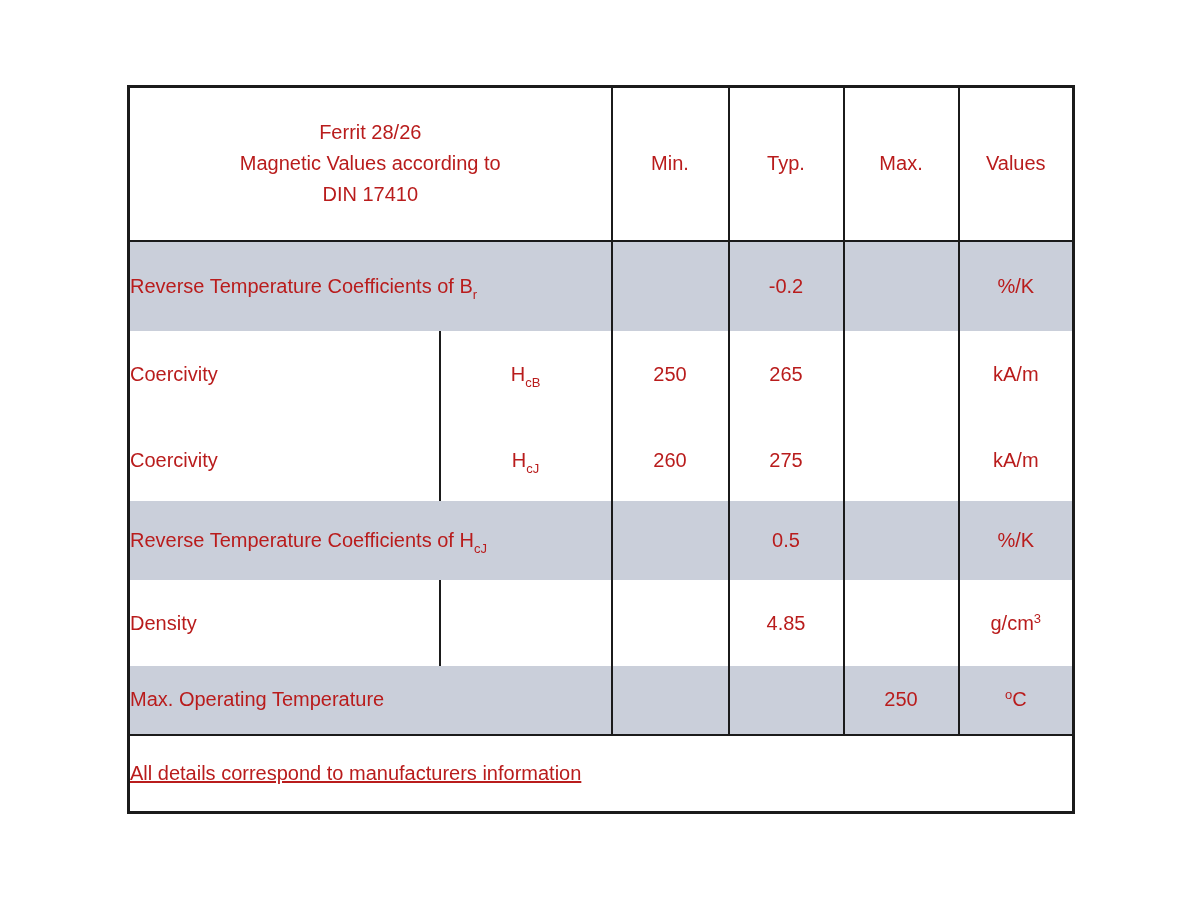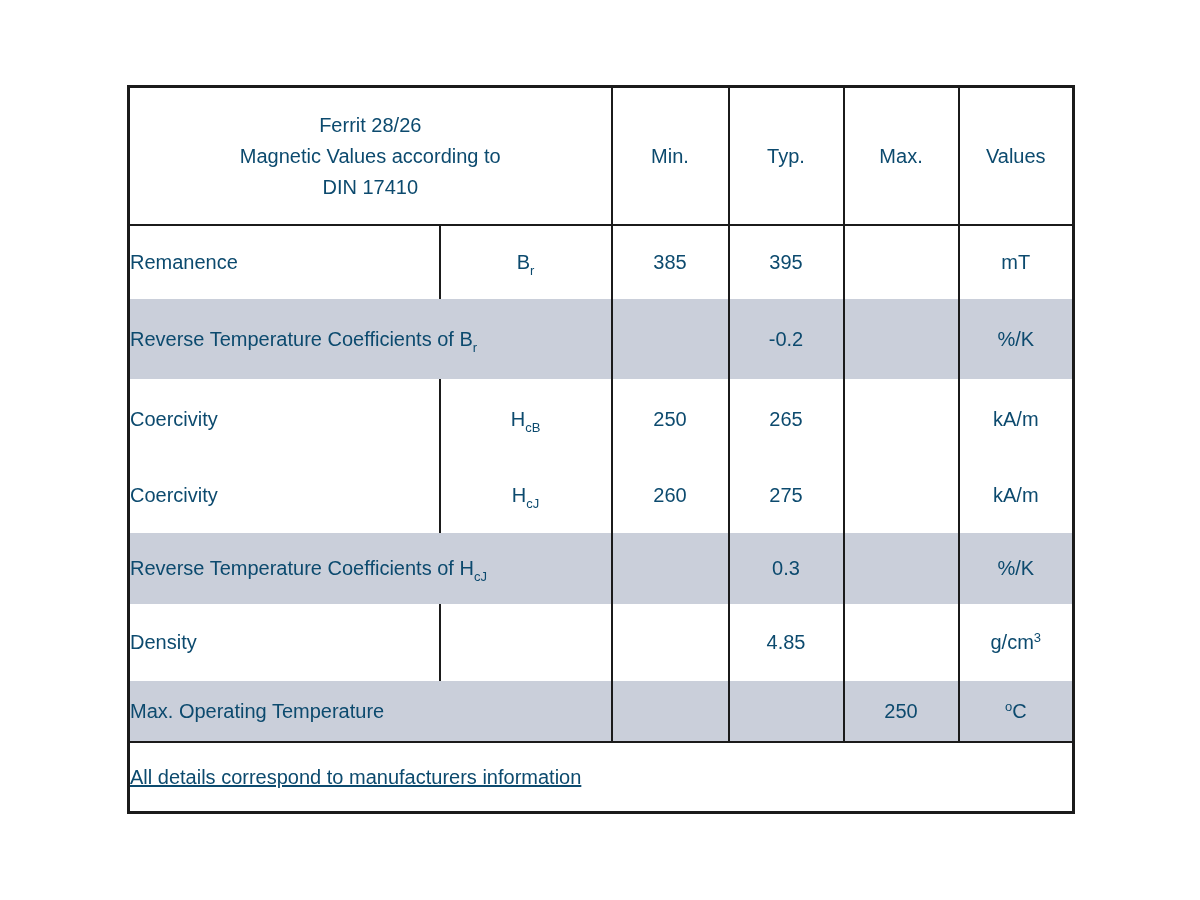"Ferrit 28/26" table.spec { color: #0c4a6e -> #b91c1c }
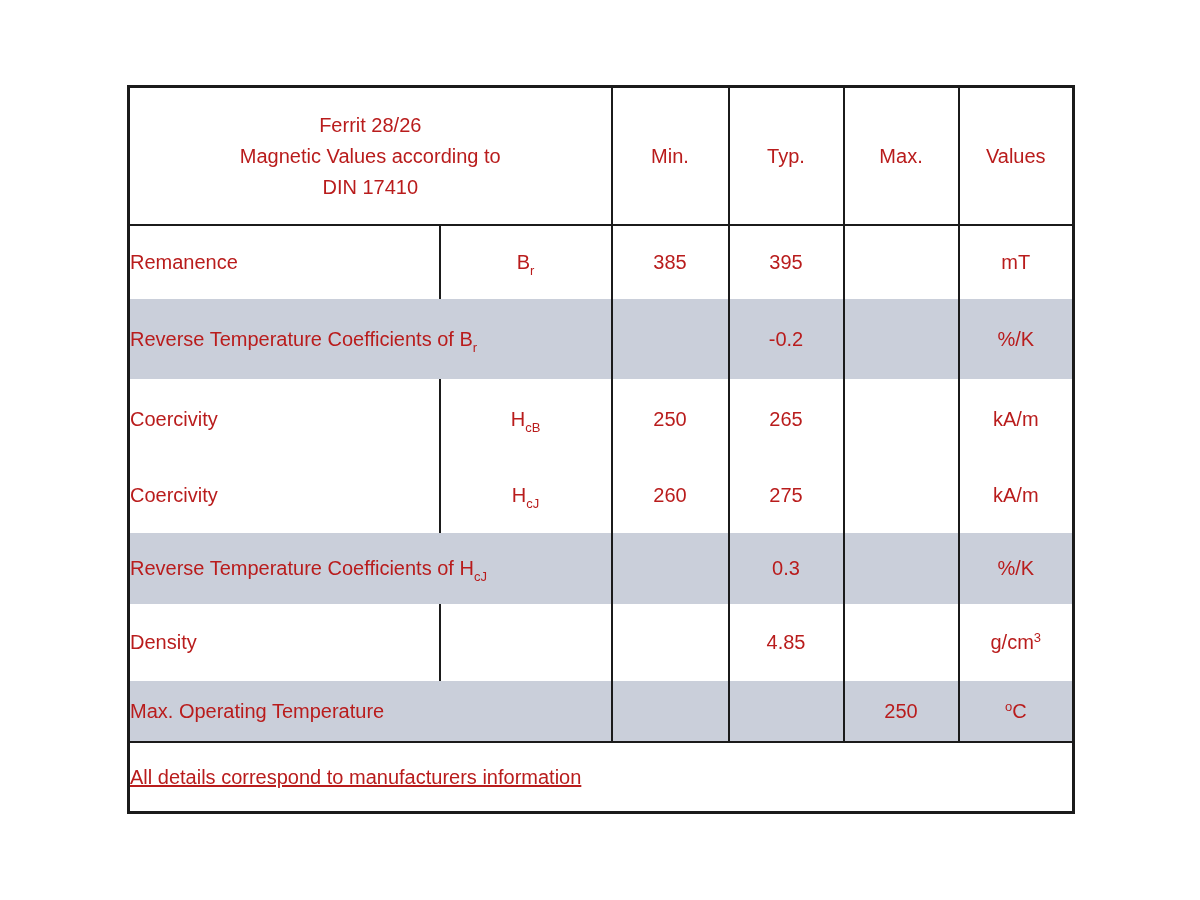"Remanence" tr.r-reman { html: <tr> <td>Remanence</td> <td><span>B</span><sub>r</sub></td> <td>385</td> <td>395</td> <td></td> <td>mT</td> </tr> -> none }
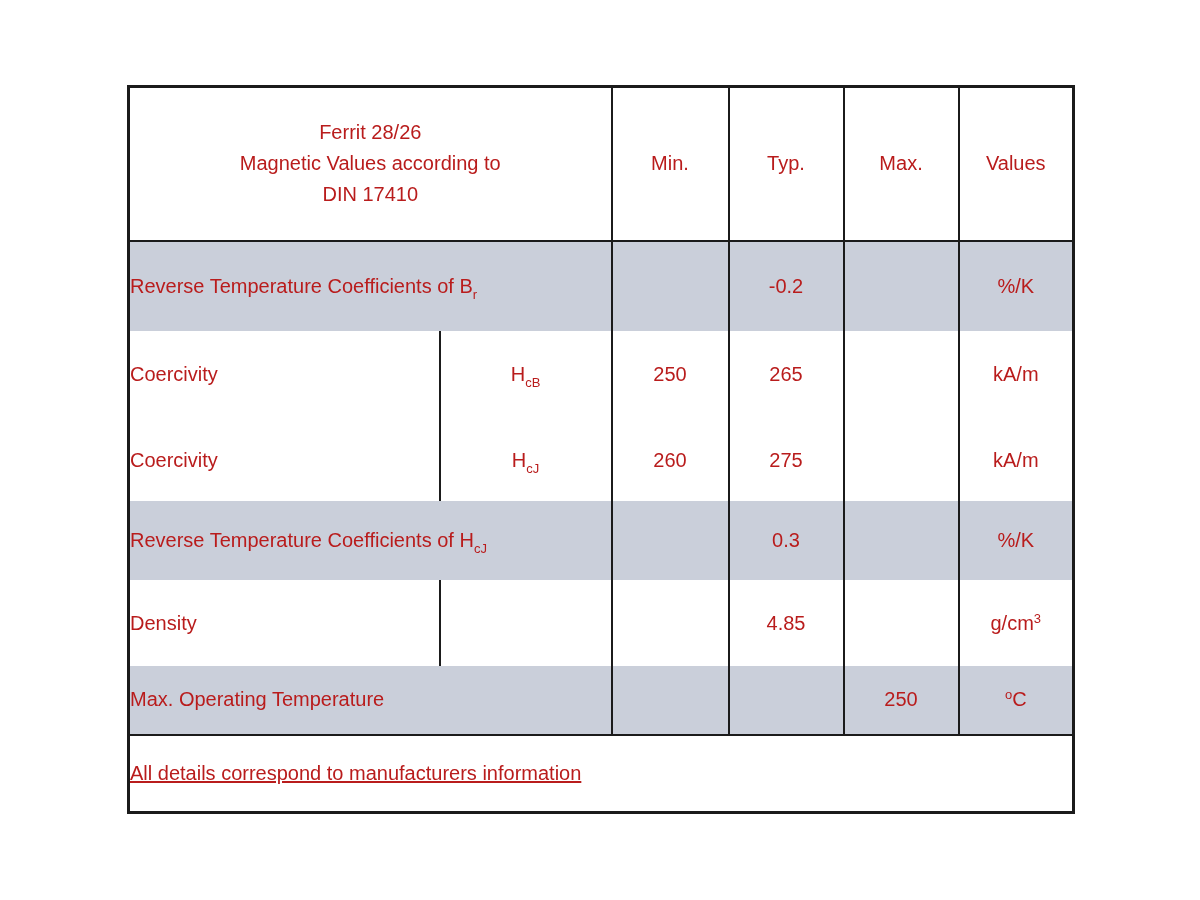"0.3" td.shaded { text: 0.3 -> 0.5 }
